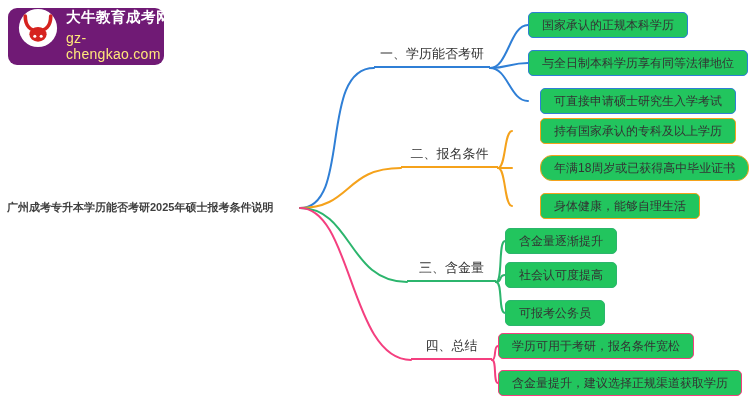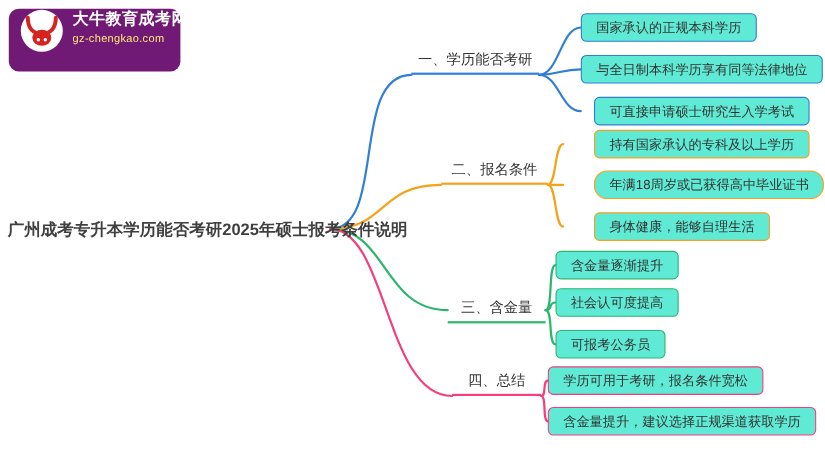"国家承认的正规本科学历" .leaf { background: #5eead4 -> #22c55e }
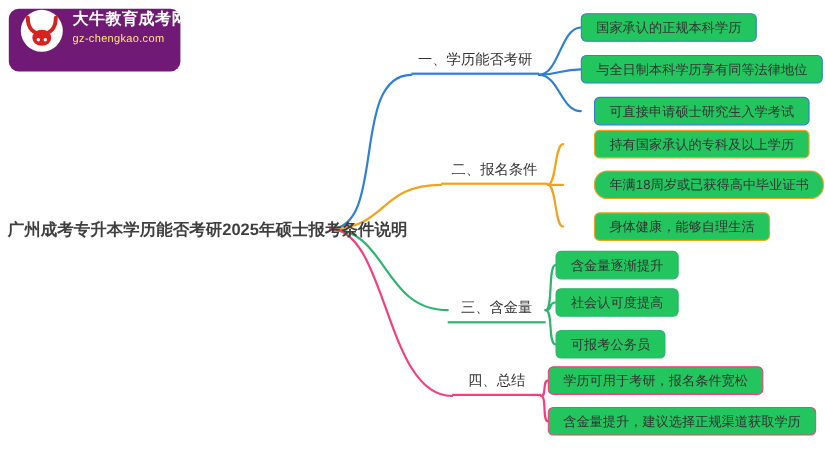"gz-chengkao.com" .logo-url { font-size: 10px -> 14px }
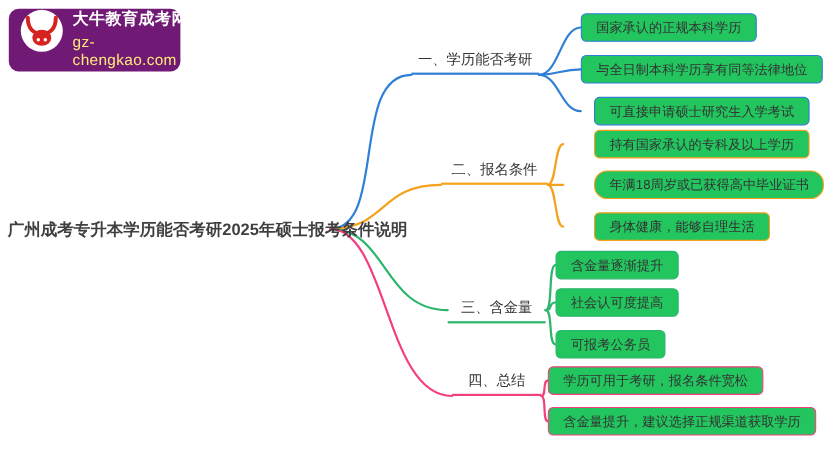"广州成考专升本学历能否考研2025年硕士报考条件说明" .root { font-size: 15px -> 11px }
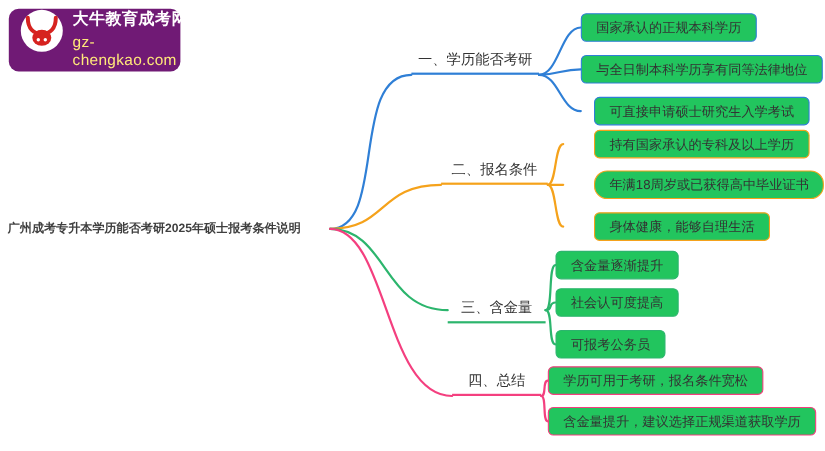"三、含金量" .b2 { top: 272px -> 260px }
